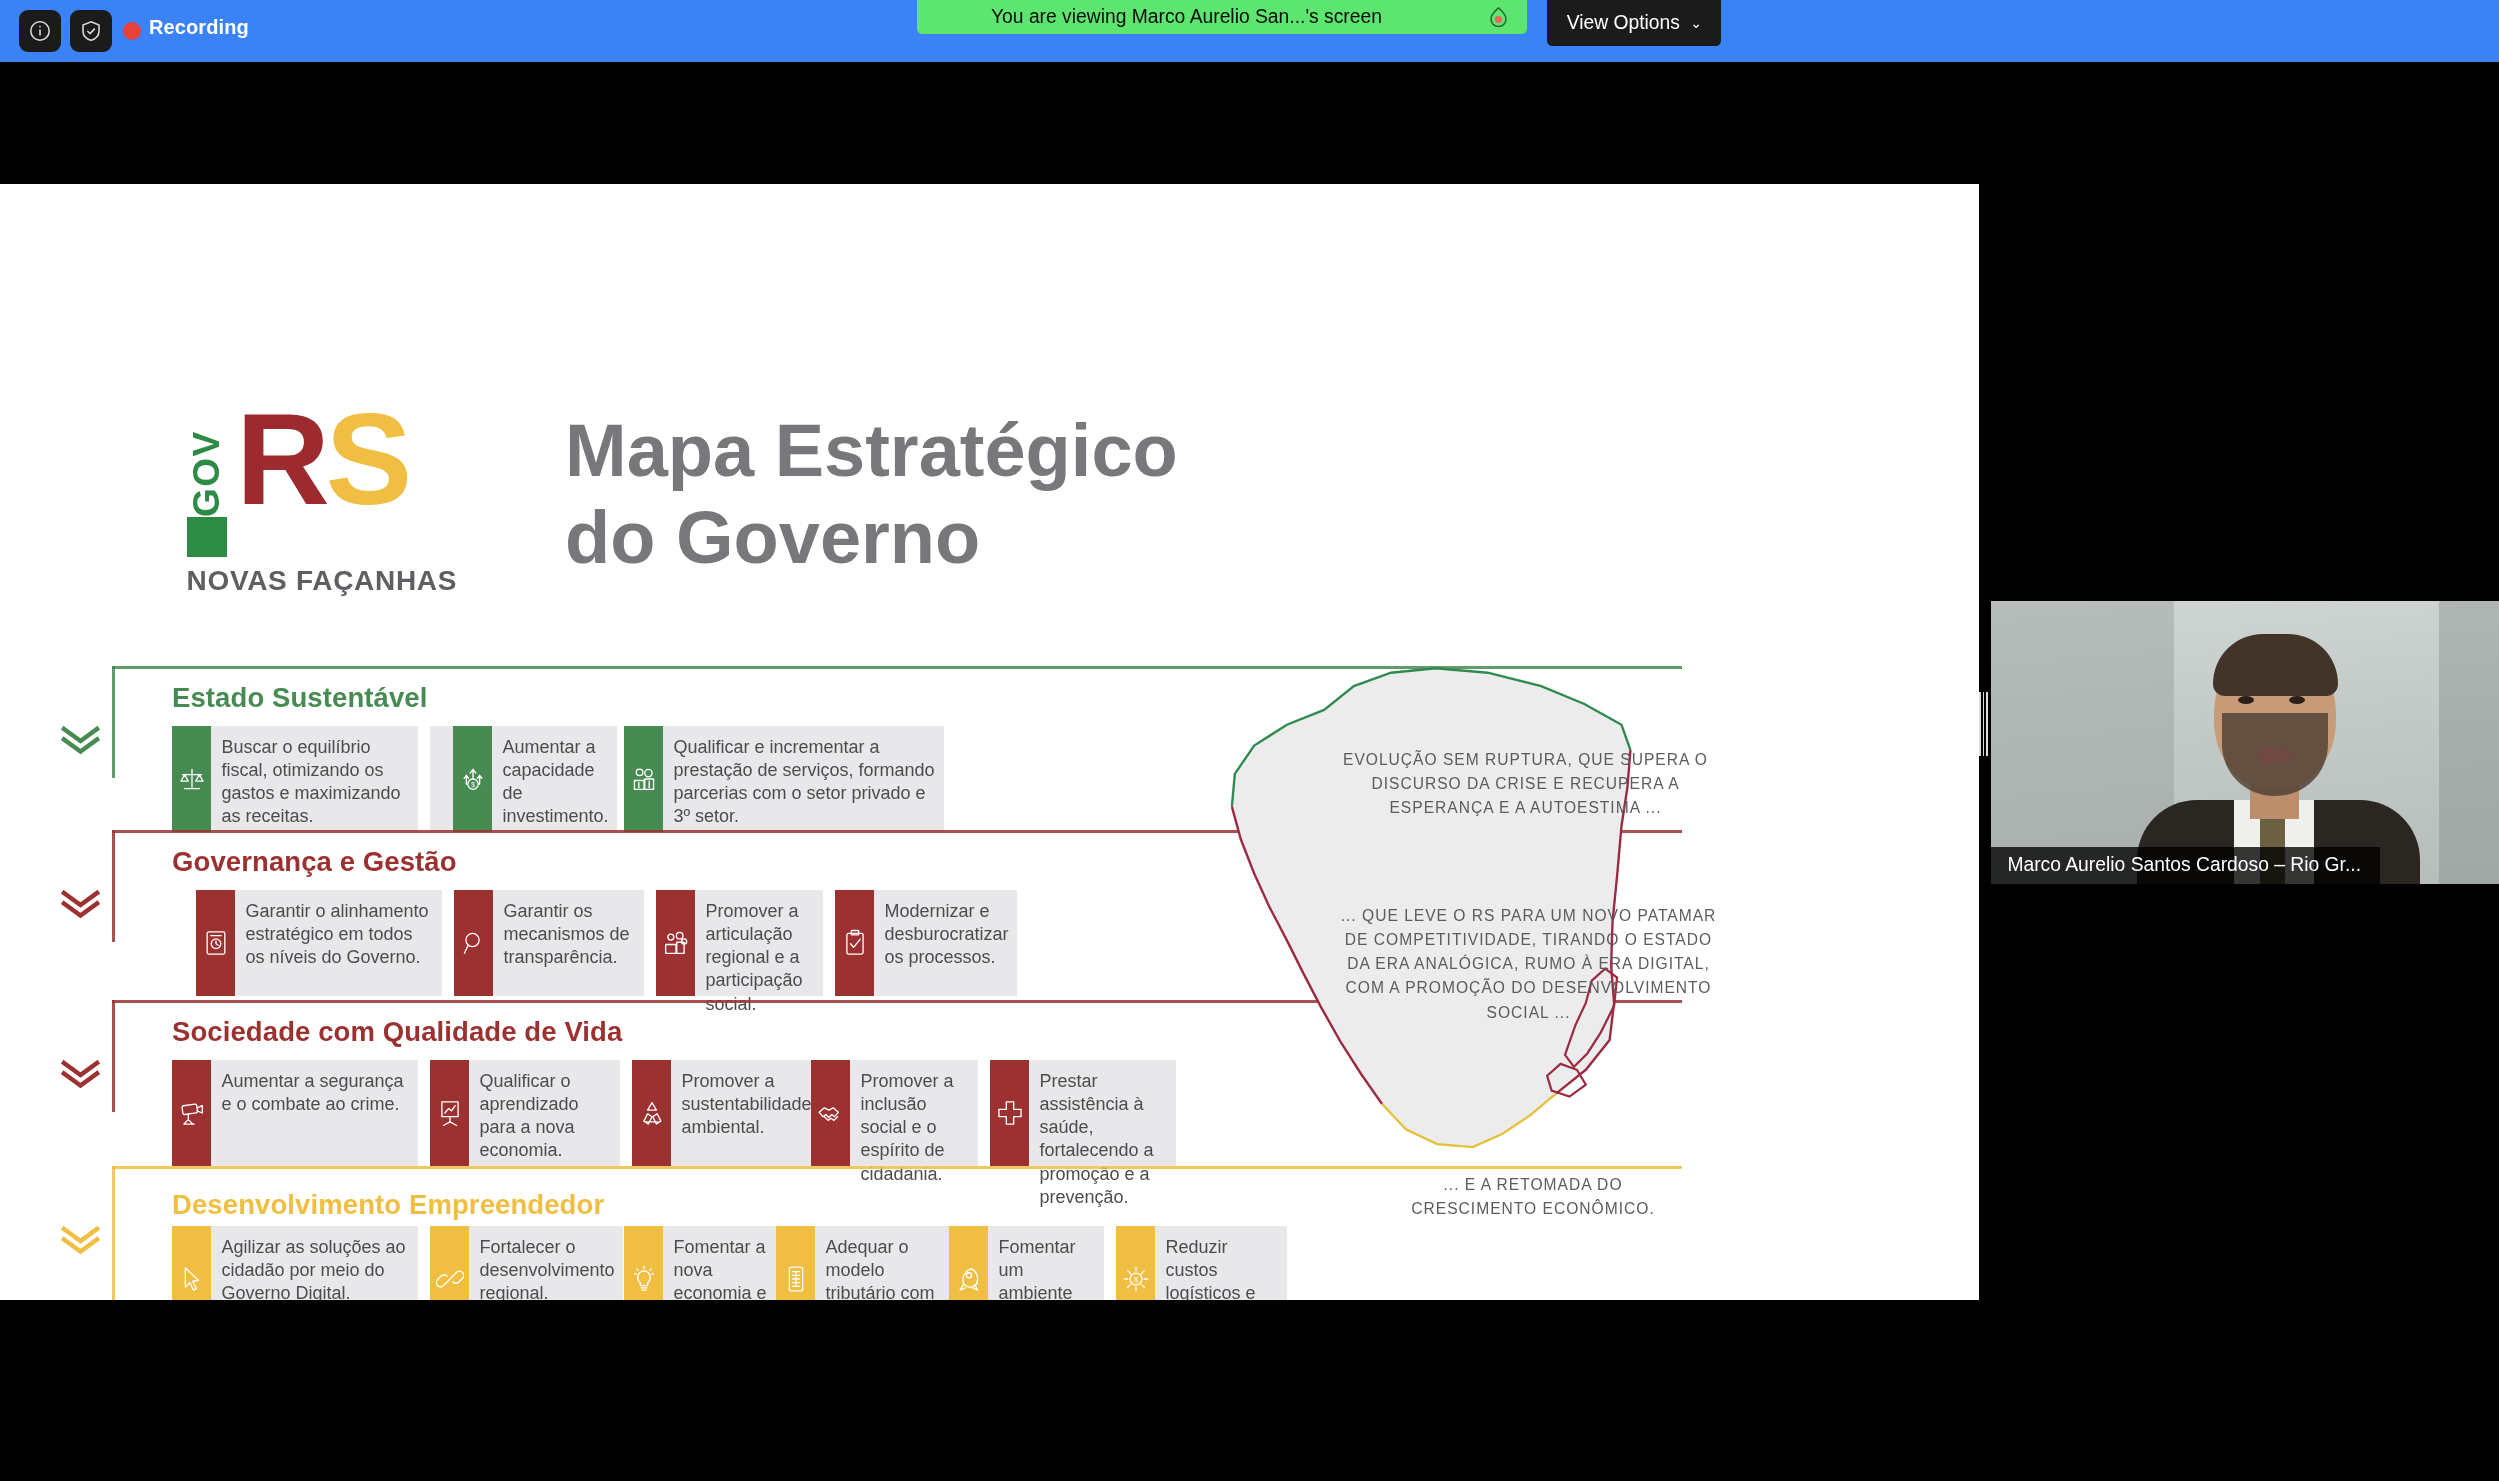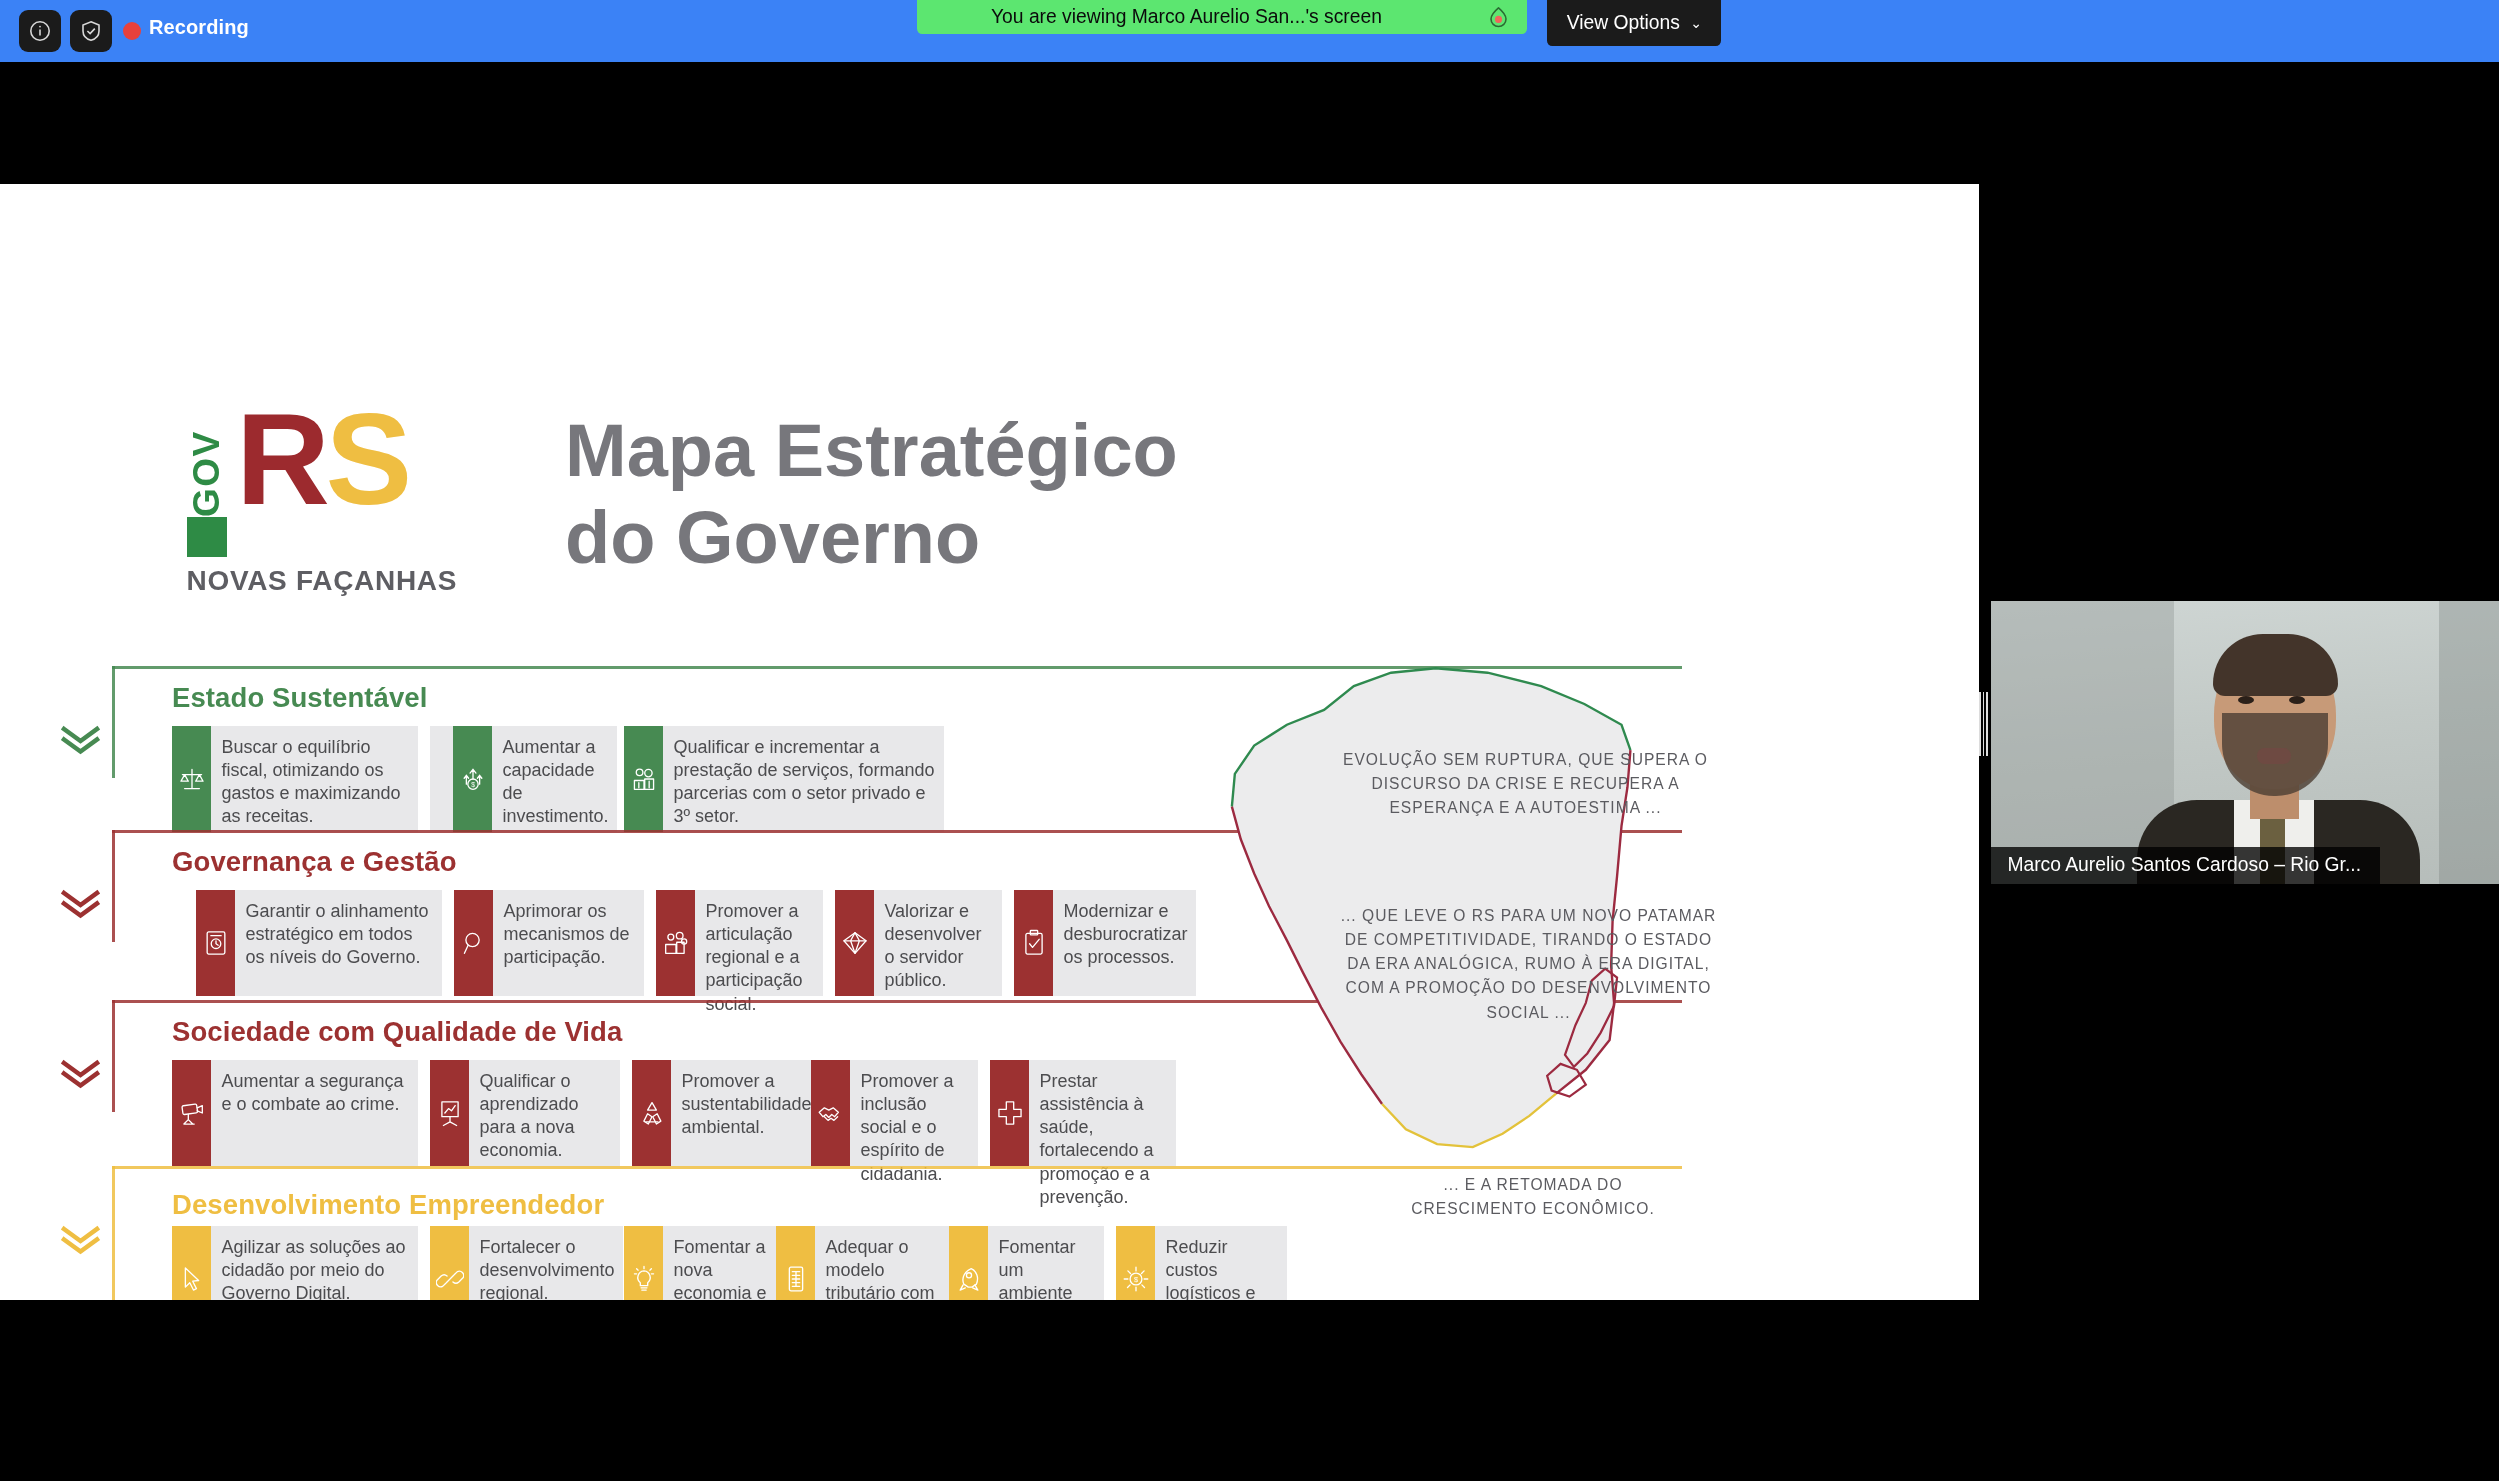"Aprimorar os mecanismos de participação." div.card-text { text: Aprimorar os mecanismos de participação -> Garantir os mecanismos de transparência }
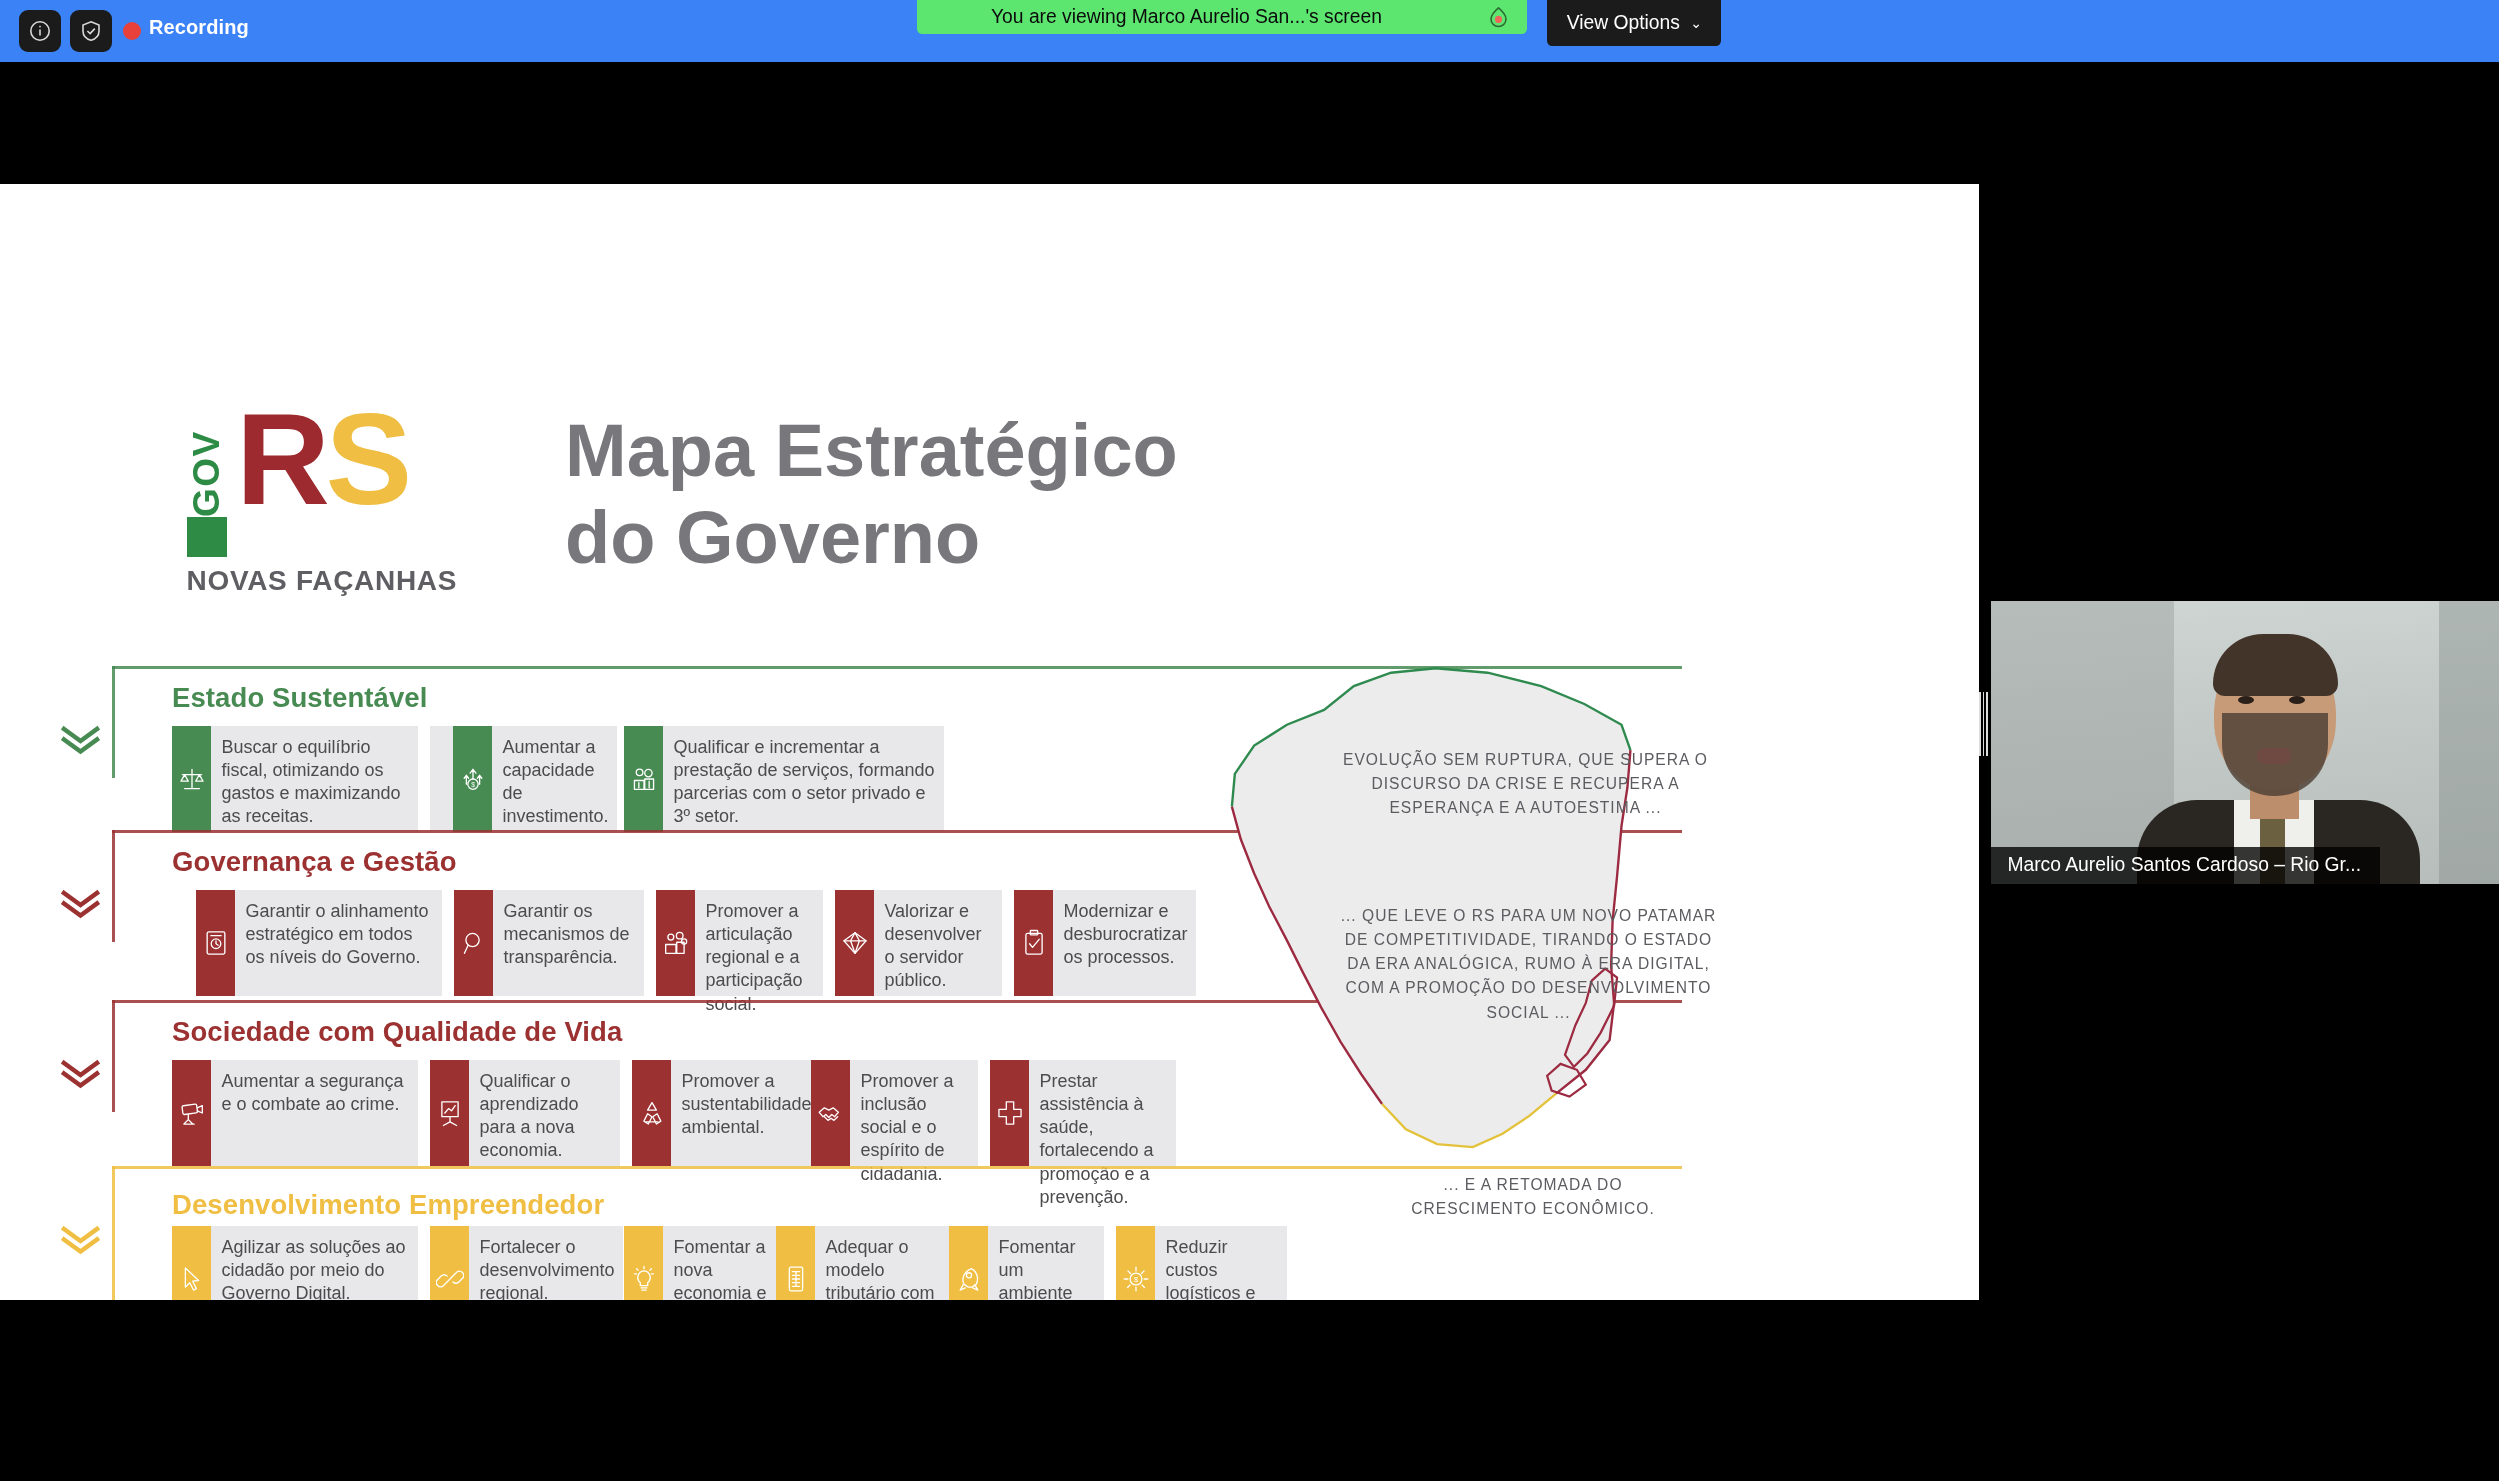"Valorizar e desenvolver o servidor" div.card { html: <div> <div> <svg> <path></path> <path></path> </svg> </div> <div>Valorizar e desenvolver o servidor público.</div> </div> -> none }
